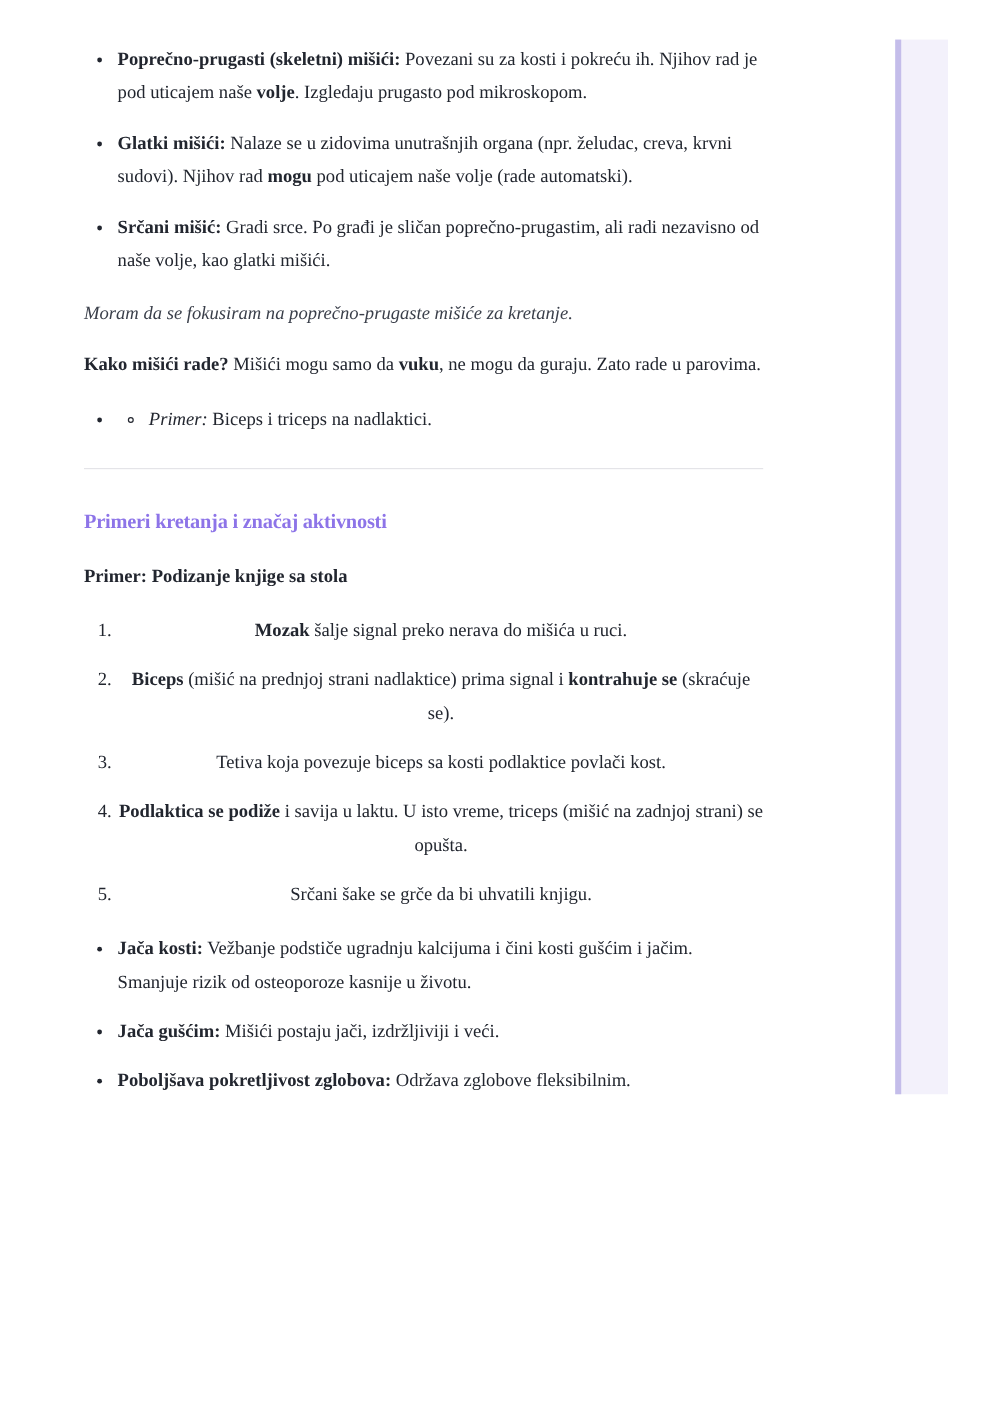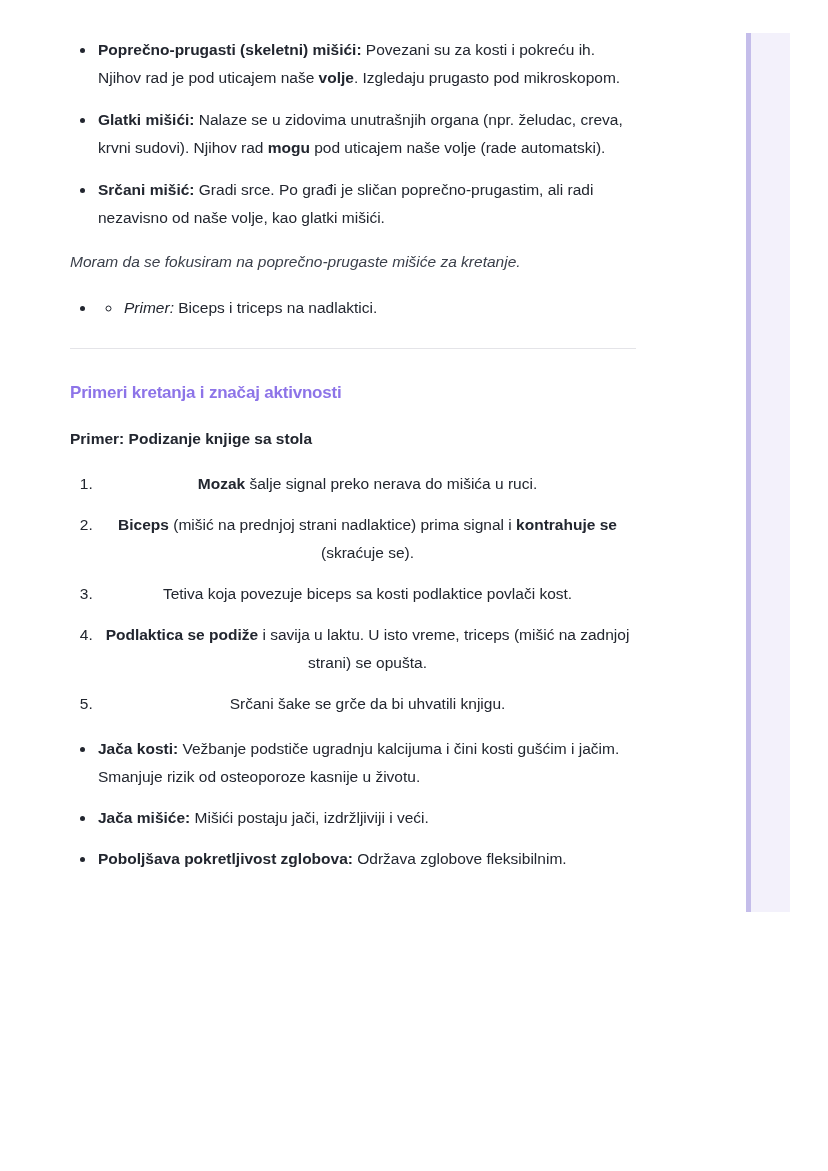"Poprečno-prugasti (skeletni) mišići:" .page { font-family: Liberation Sans, sans-serif -> Liberation Serif, serif }
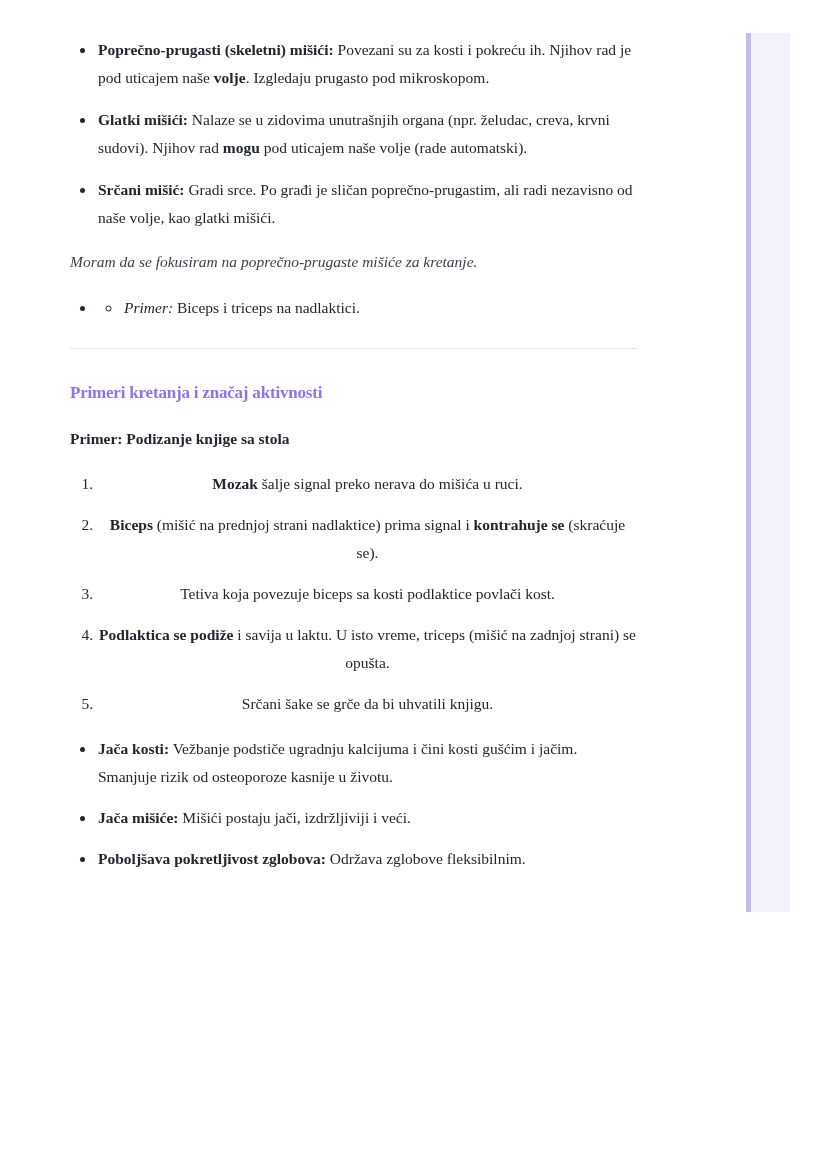"Kako mišići rade? Mišići mogu" p.how { html: none -> <p><span>Kako mišići rade?</span><span> Mišići mogu samo da </span><span>vuku</span><span>, ne mogu da guraju. Zato rade u parovima.</span></p> }
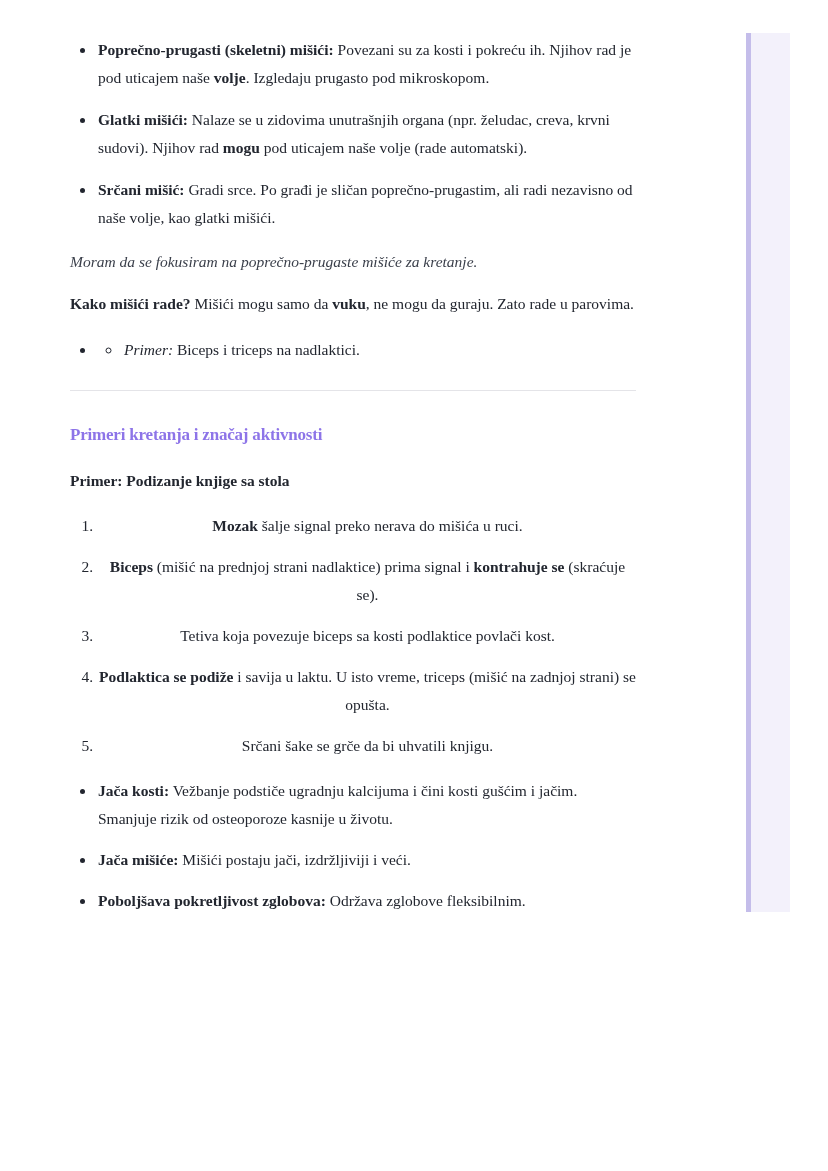"Jača mišiće:" span.b { text: mišiće -> gušćim }
